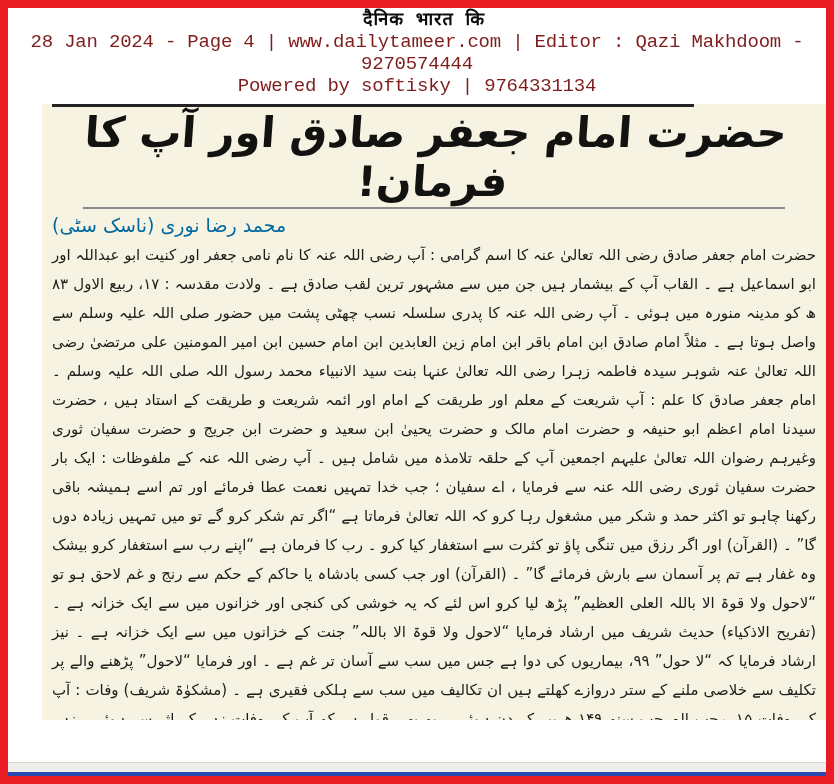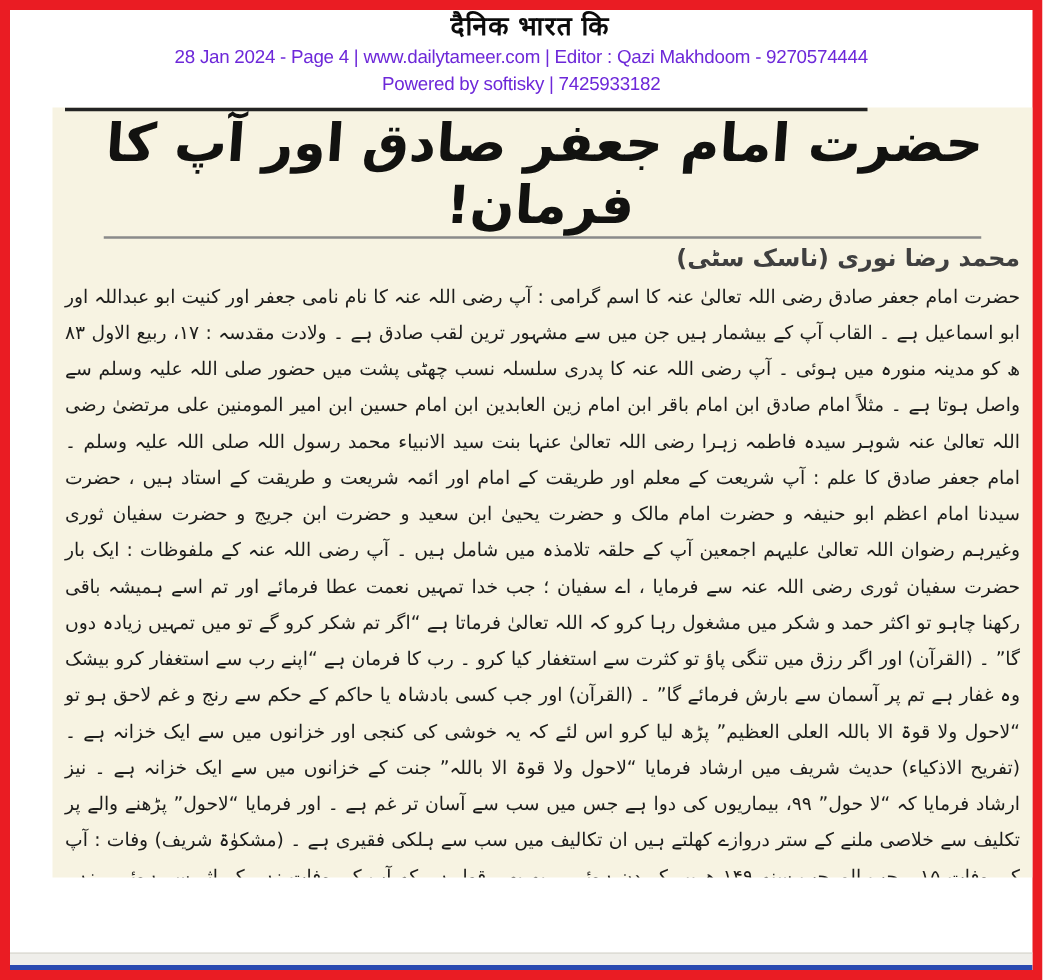"दैनिक भारत कि" .tagline { font-family: Liberation Sans, sans-serif -> Liberation Mono, monospace; font-size: 21px -> 18px }
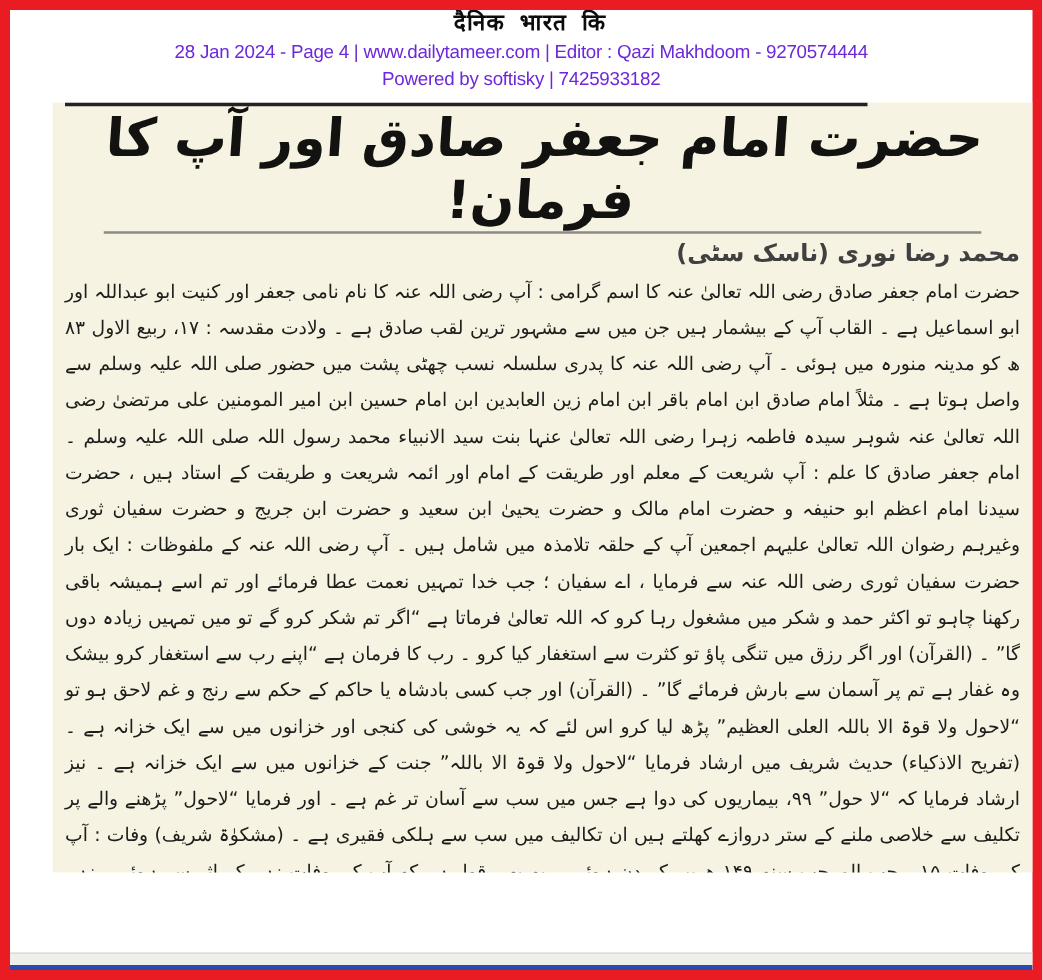"28 Jan 2024 - Page" .info-line { color: #6d28d9 -> #7f1d1d; font-family: Liberation Sans, sans-serif -> Liberation Mono, monospace; font-size: 15px -> 19px }
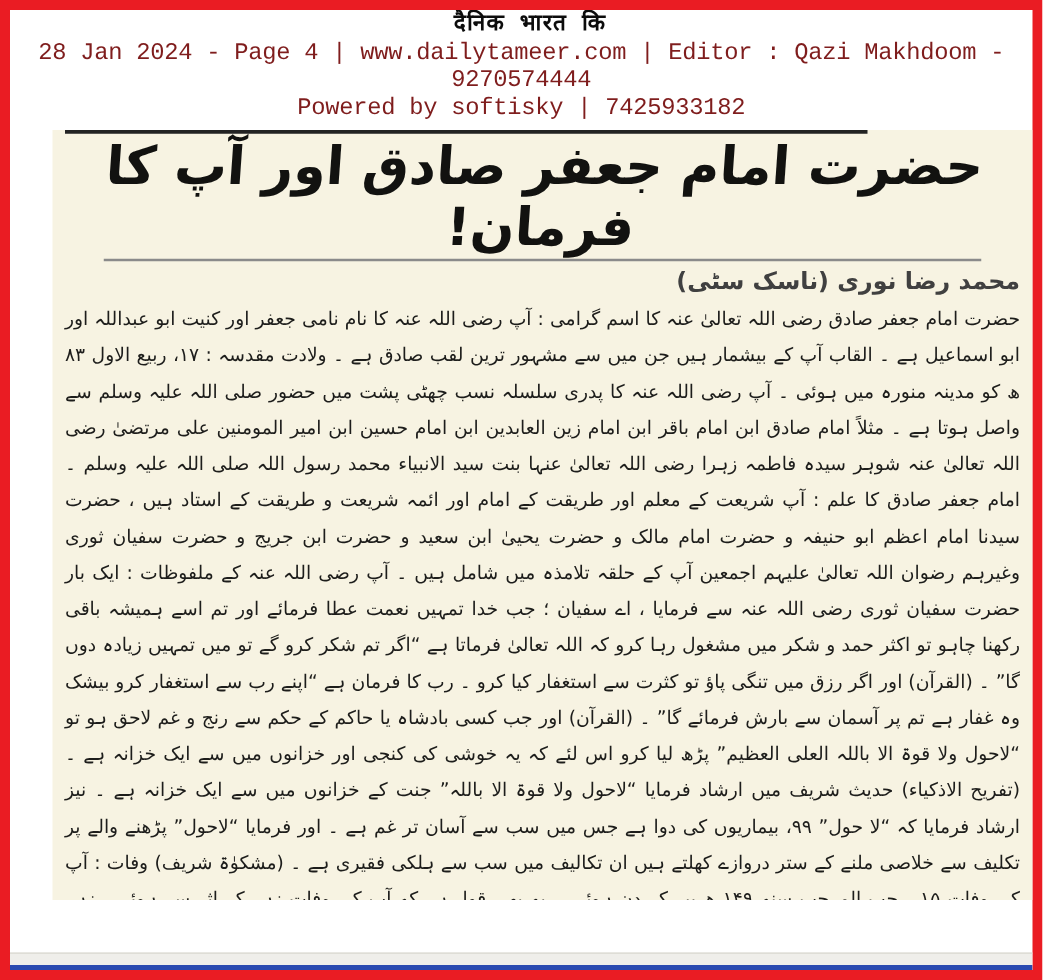"Powered by softisky | 7425933182" div.info-line { text: 7425933182 -> 9764331134 }
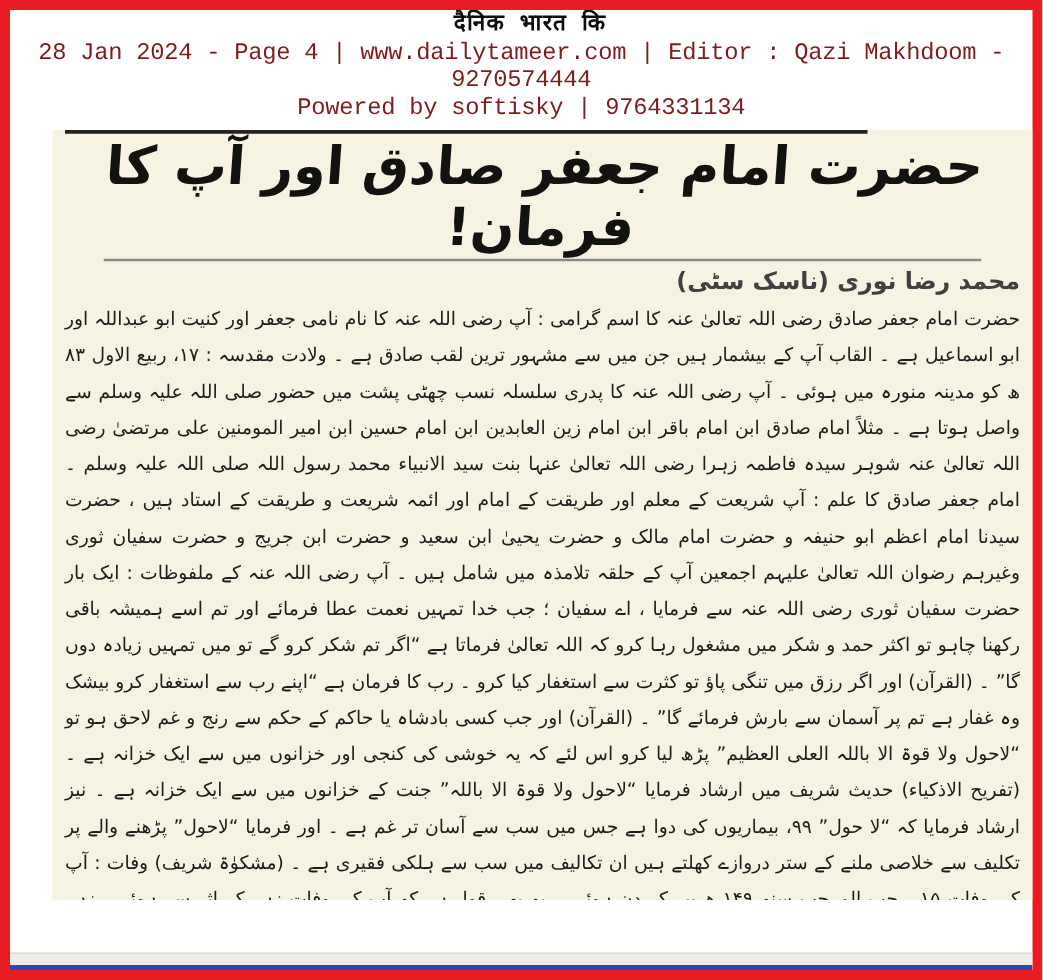"محمد رضا نوری (ناسک سٹی)" .byline { color: #404040 -> #0369a1; font-weight: bold -> normal; text-align: right -> left }
